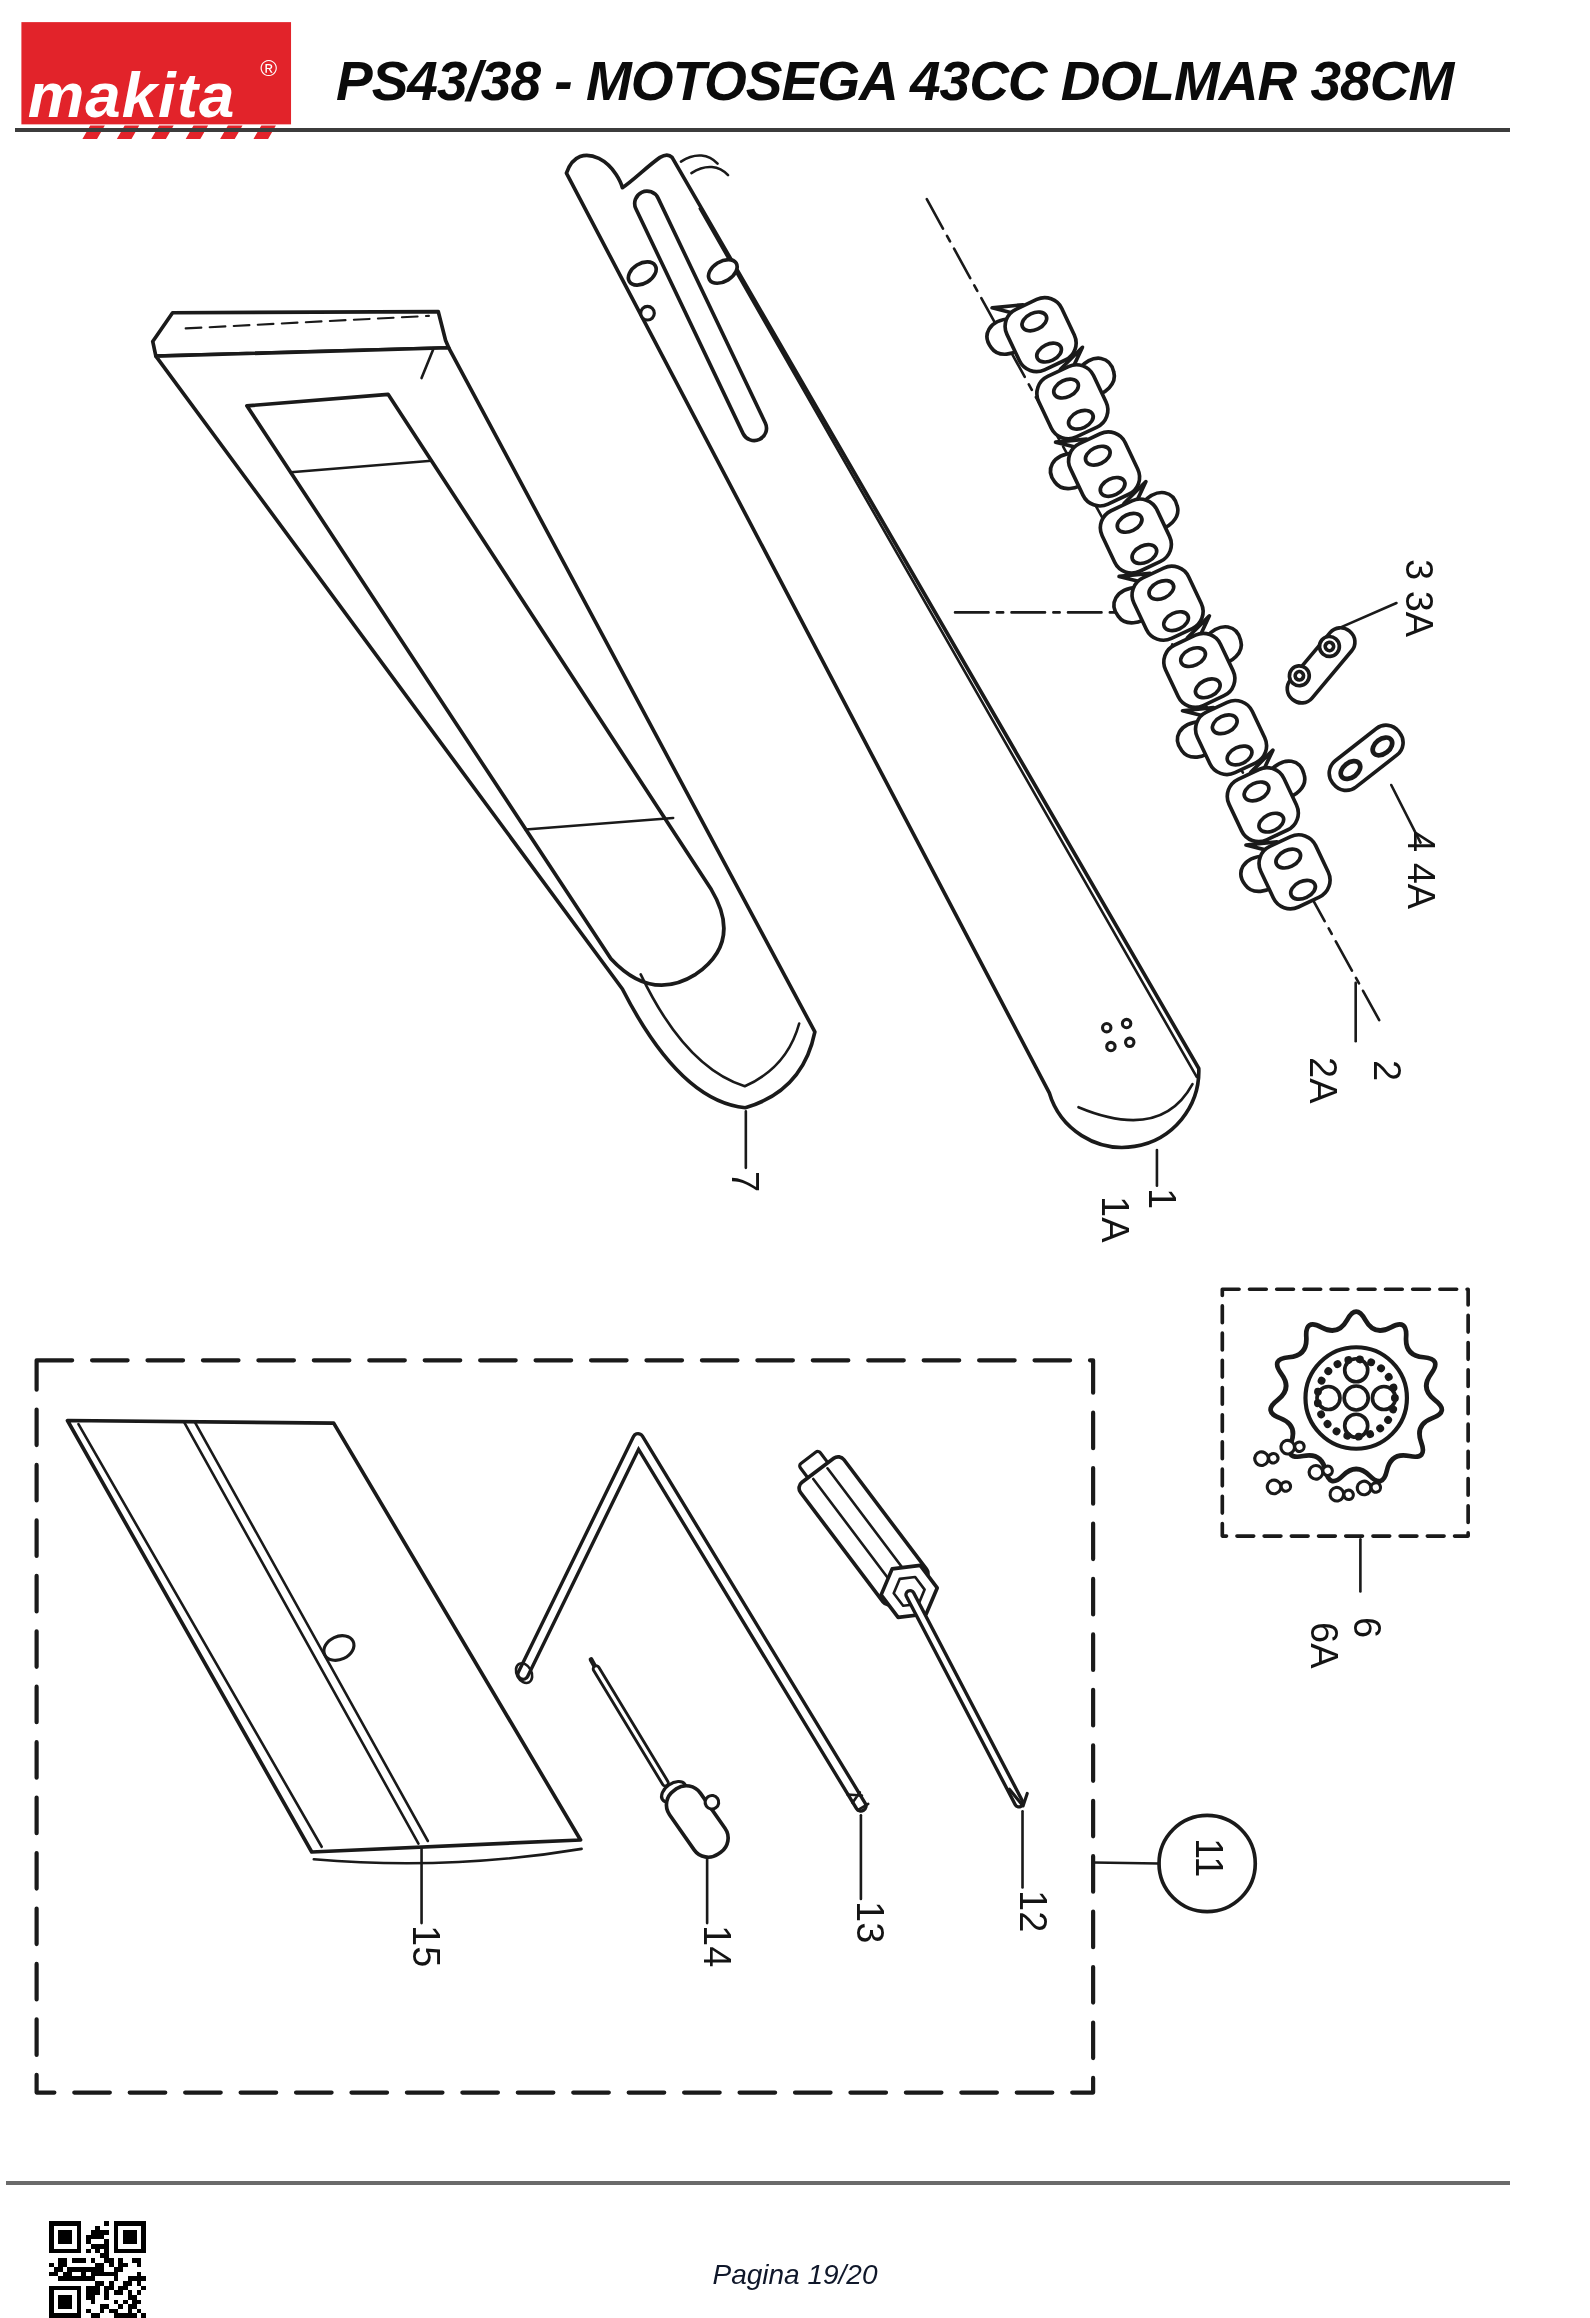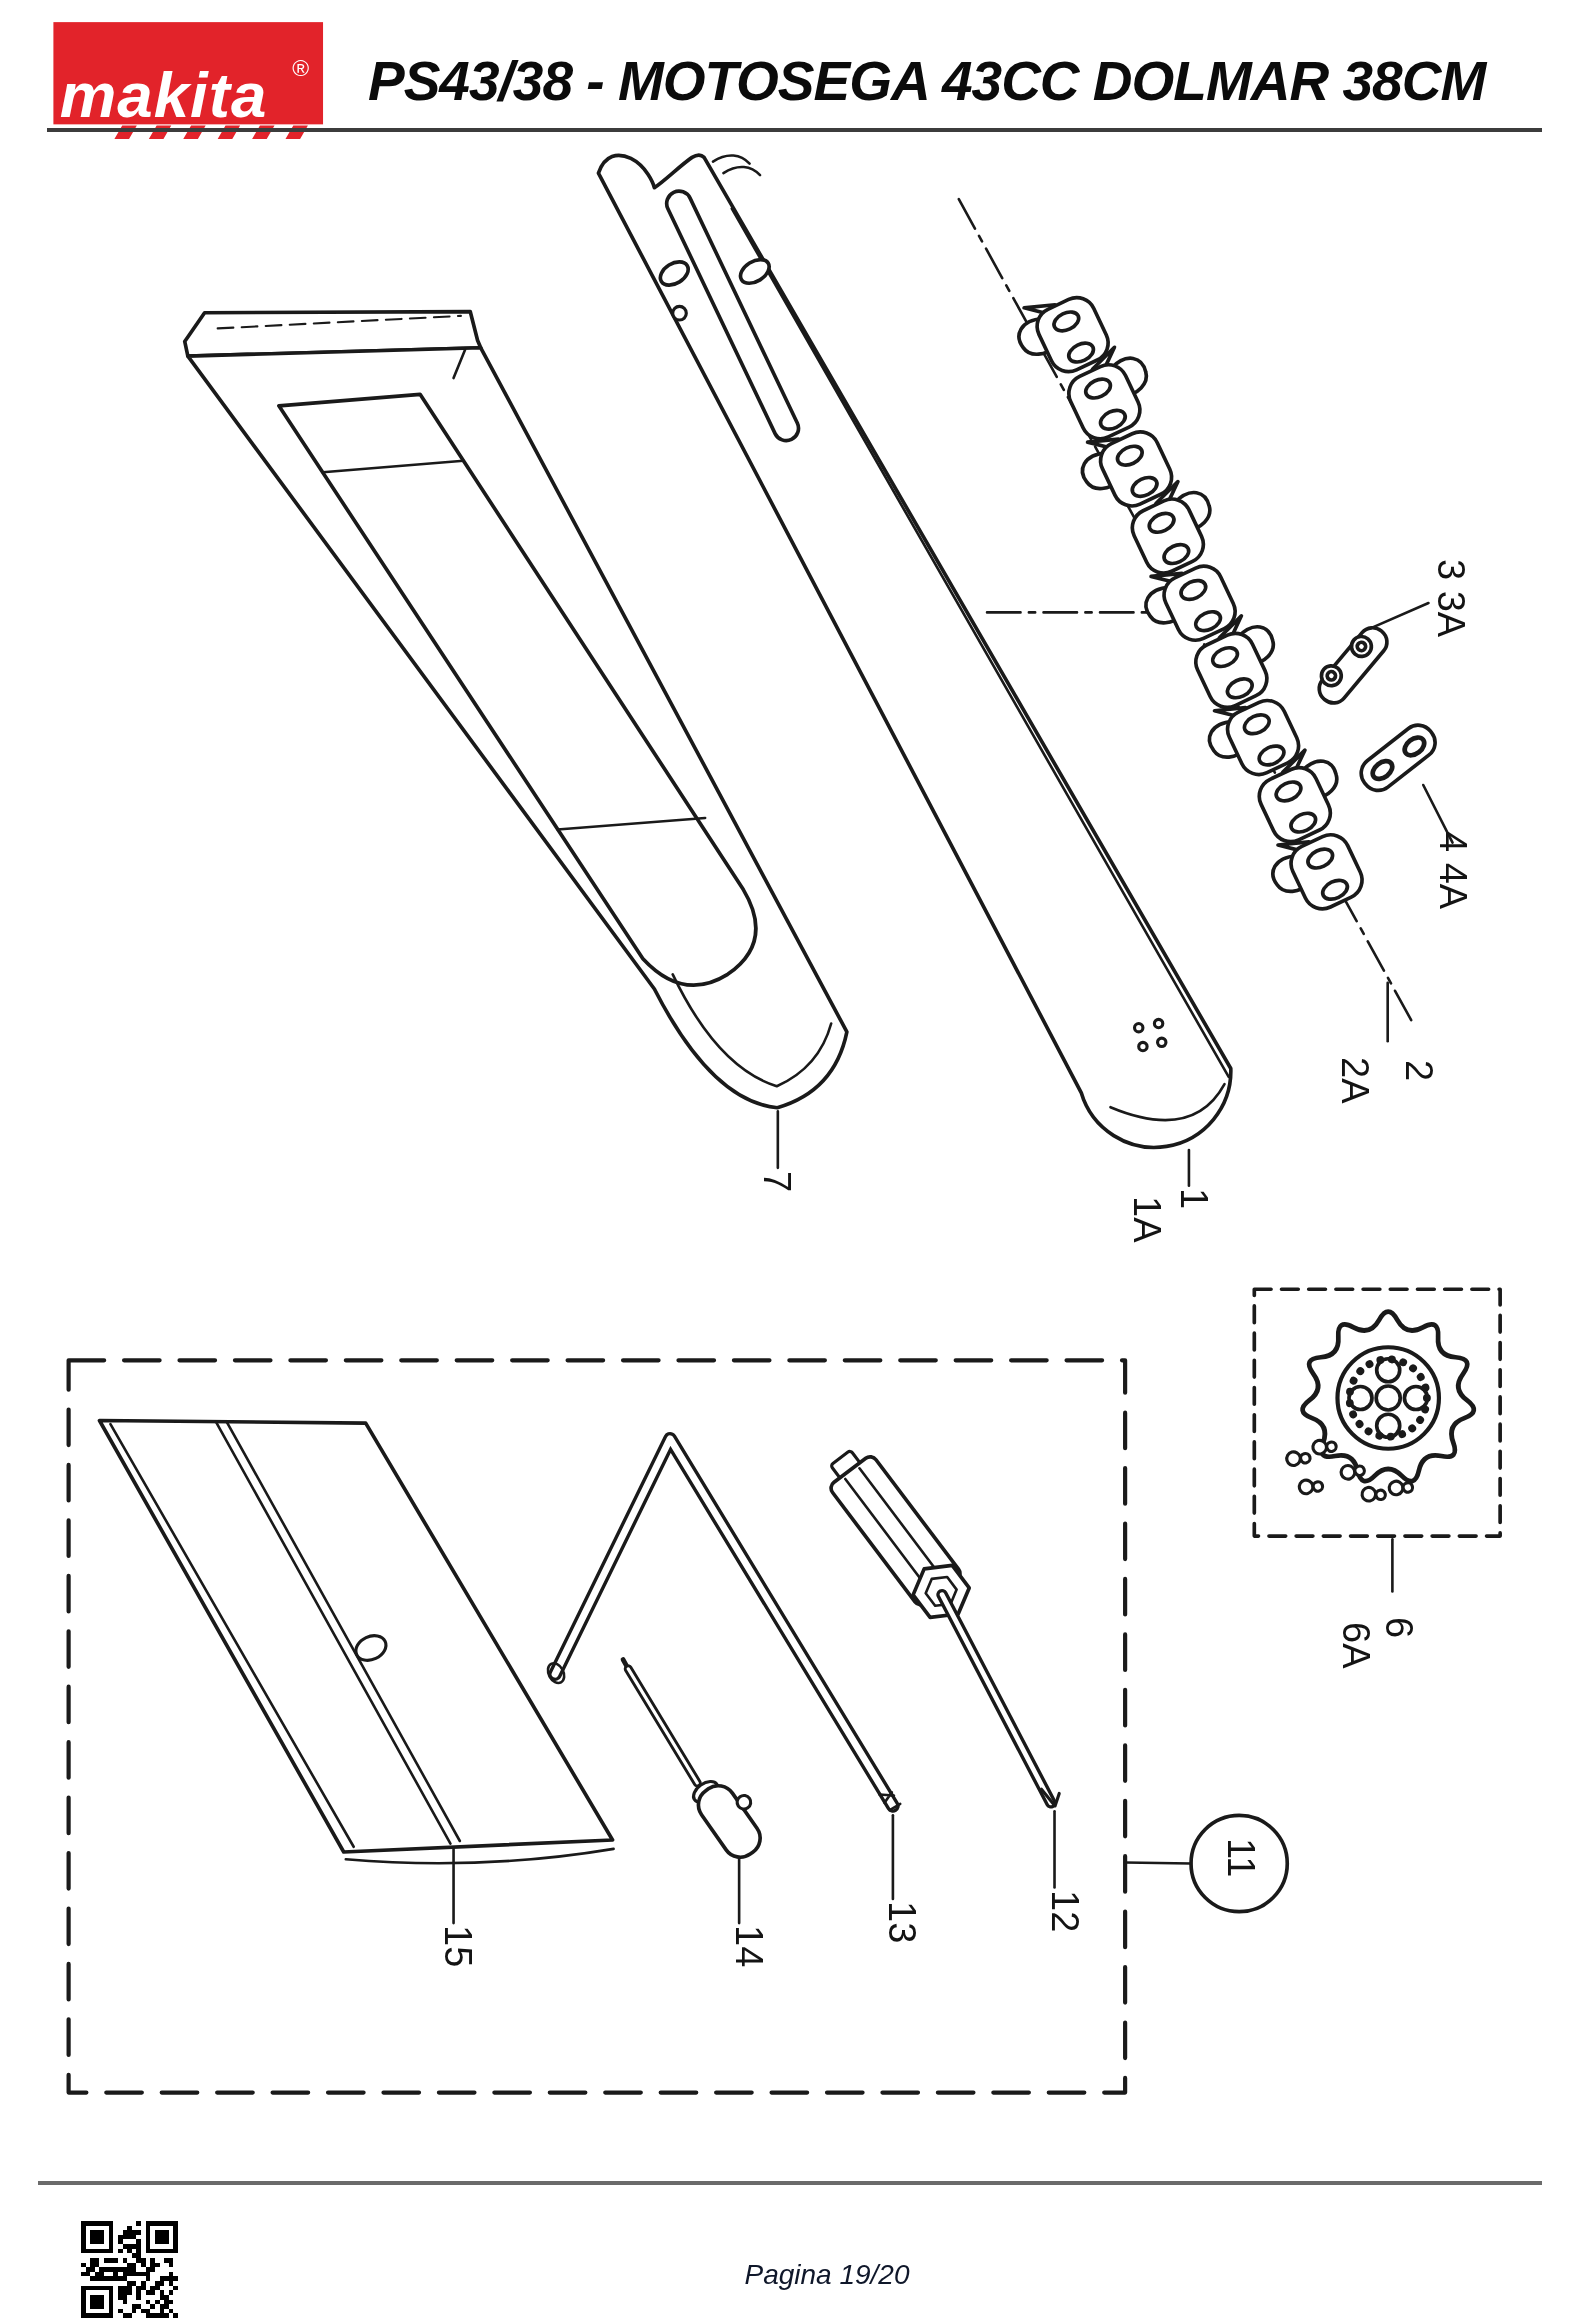"makita" .page { margin-left: 32px -> none }
